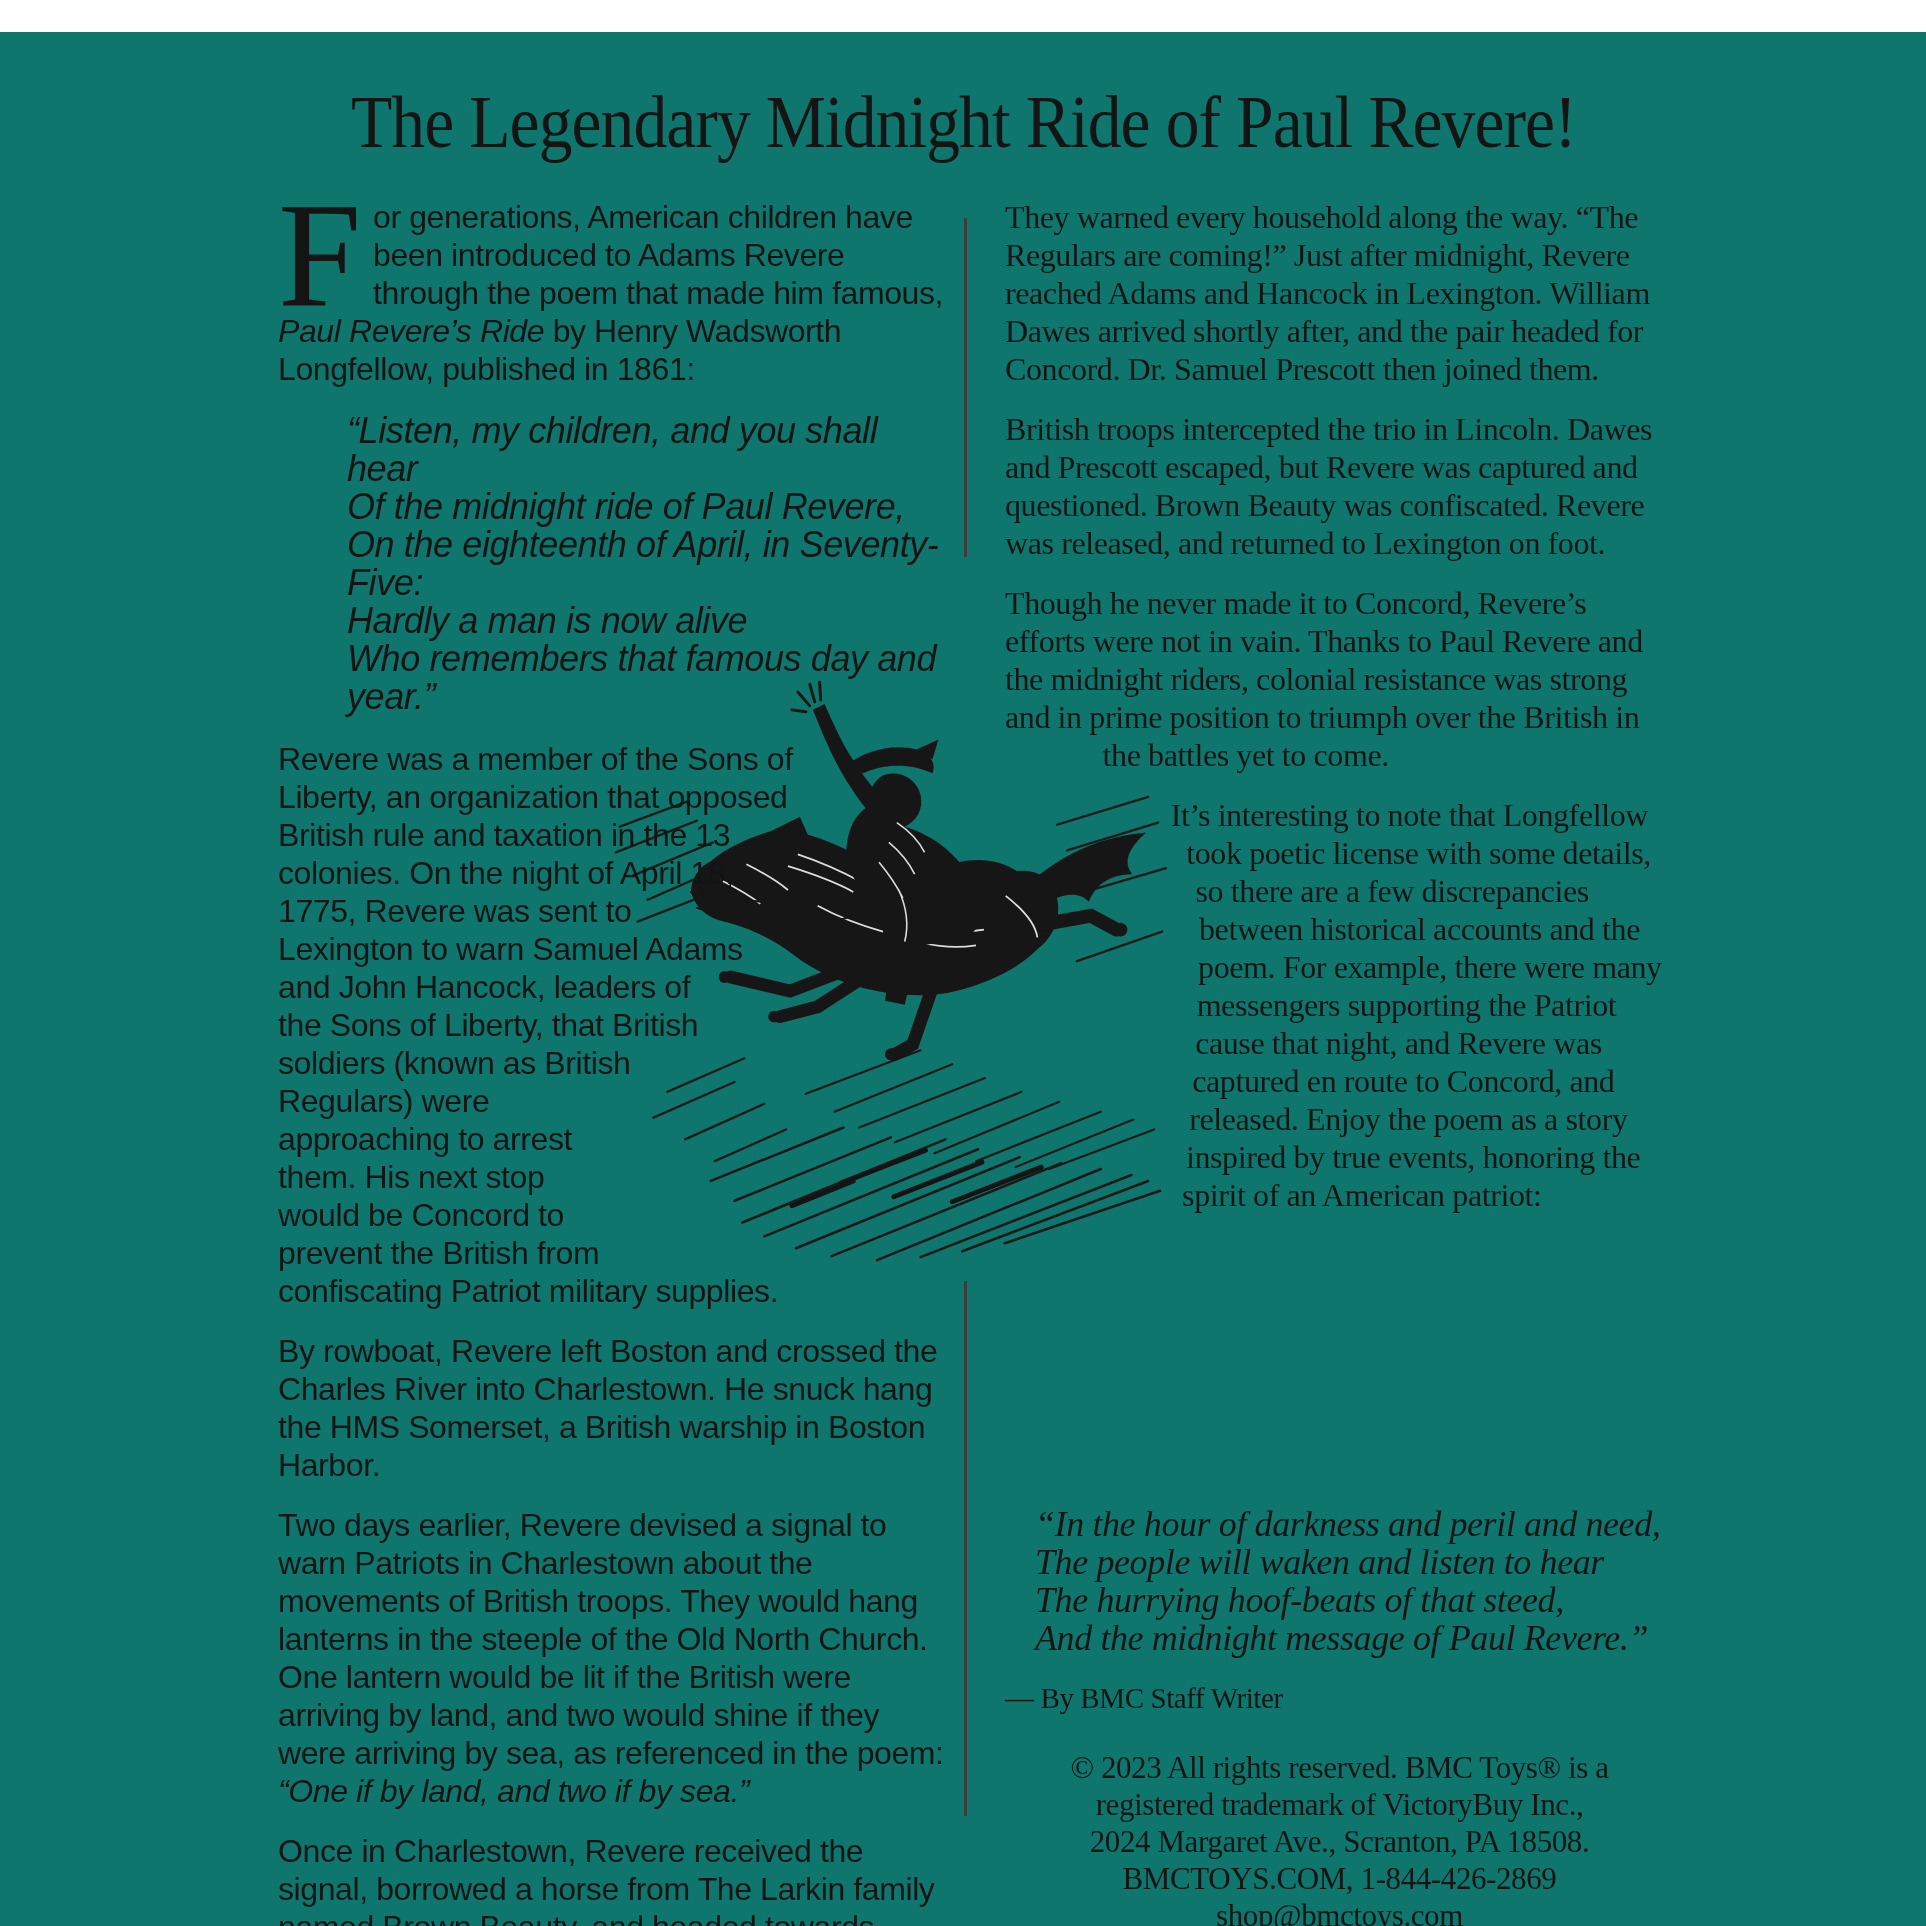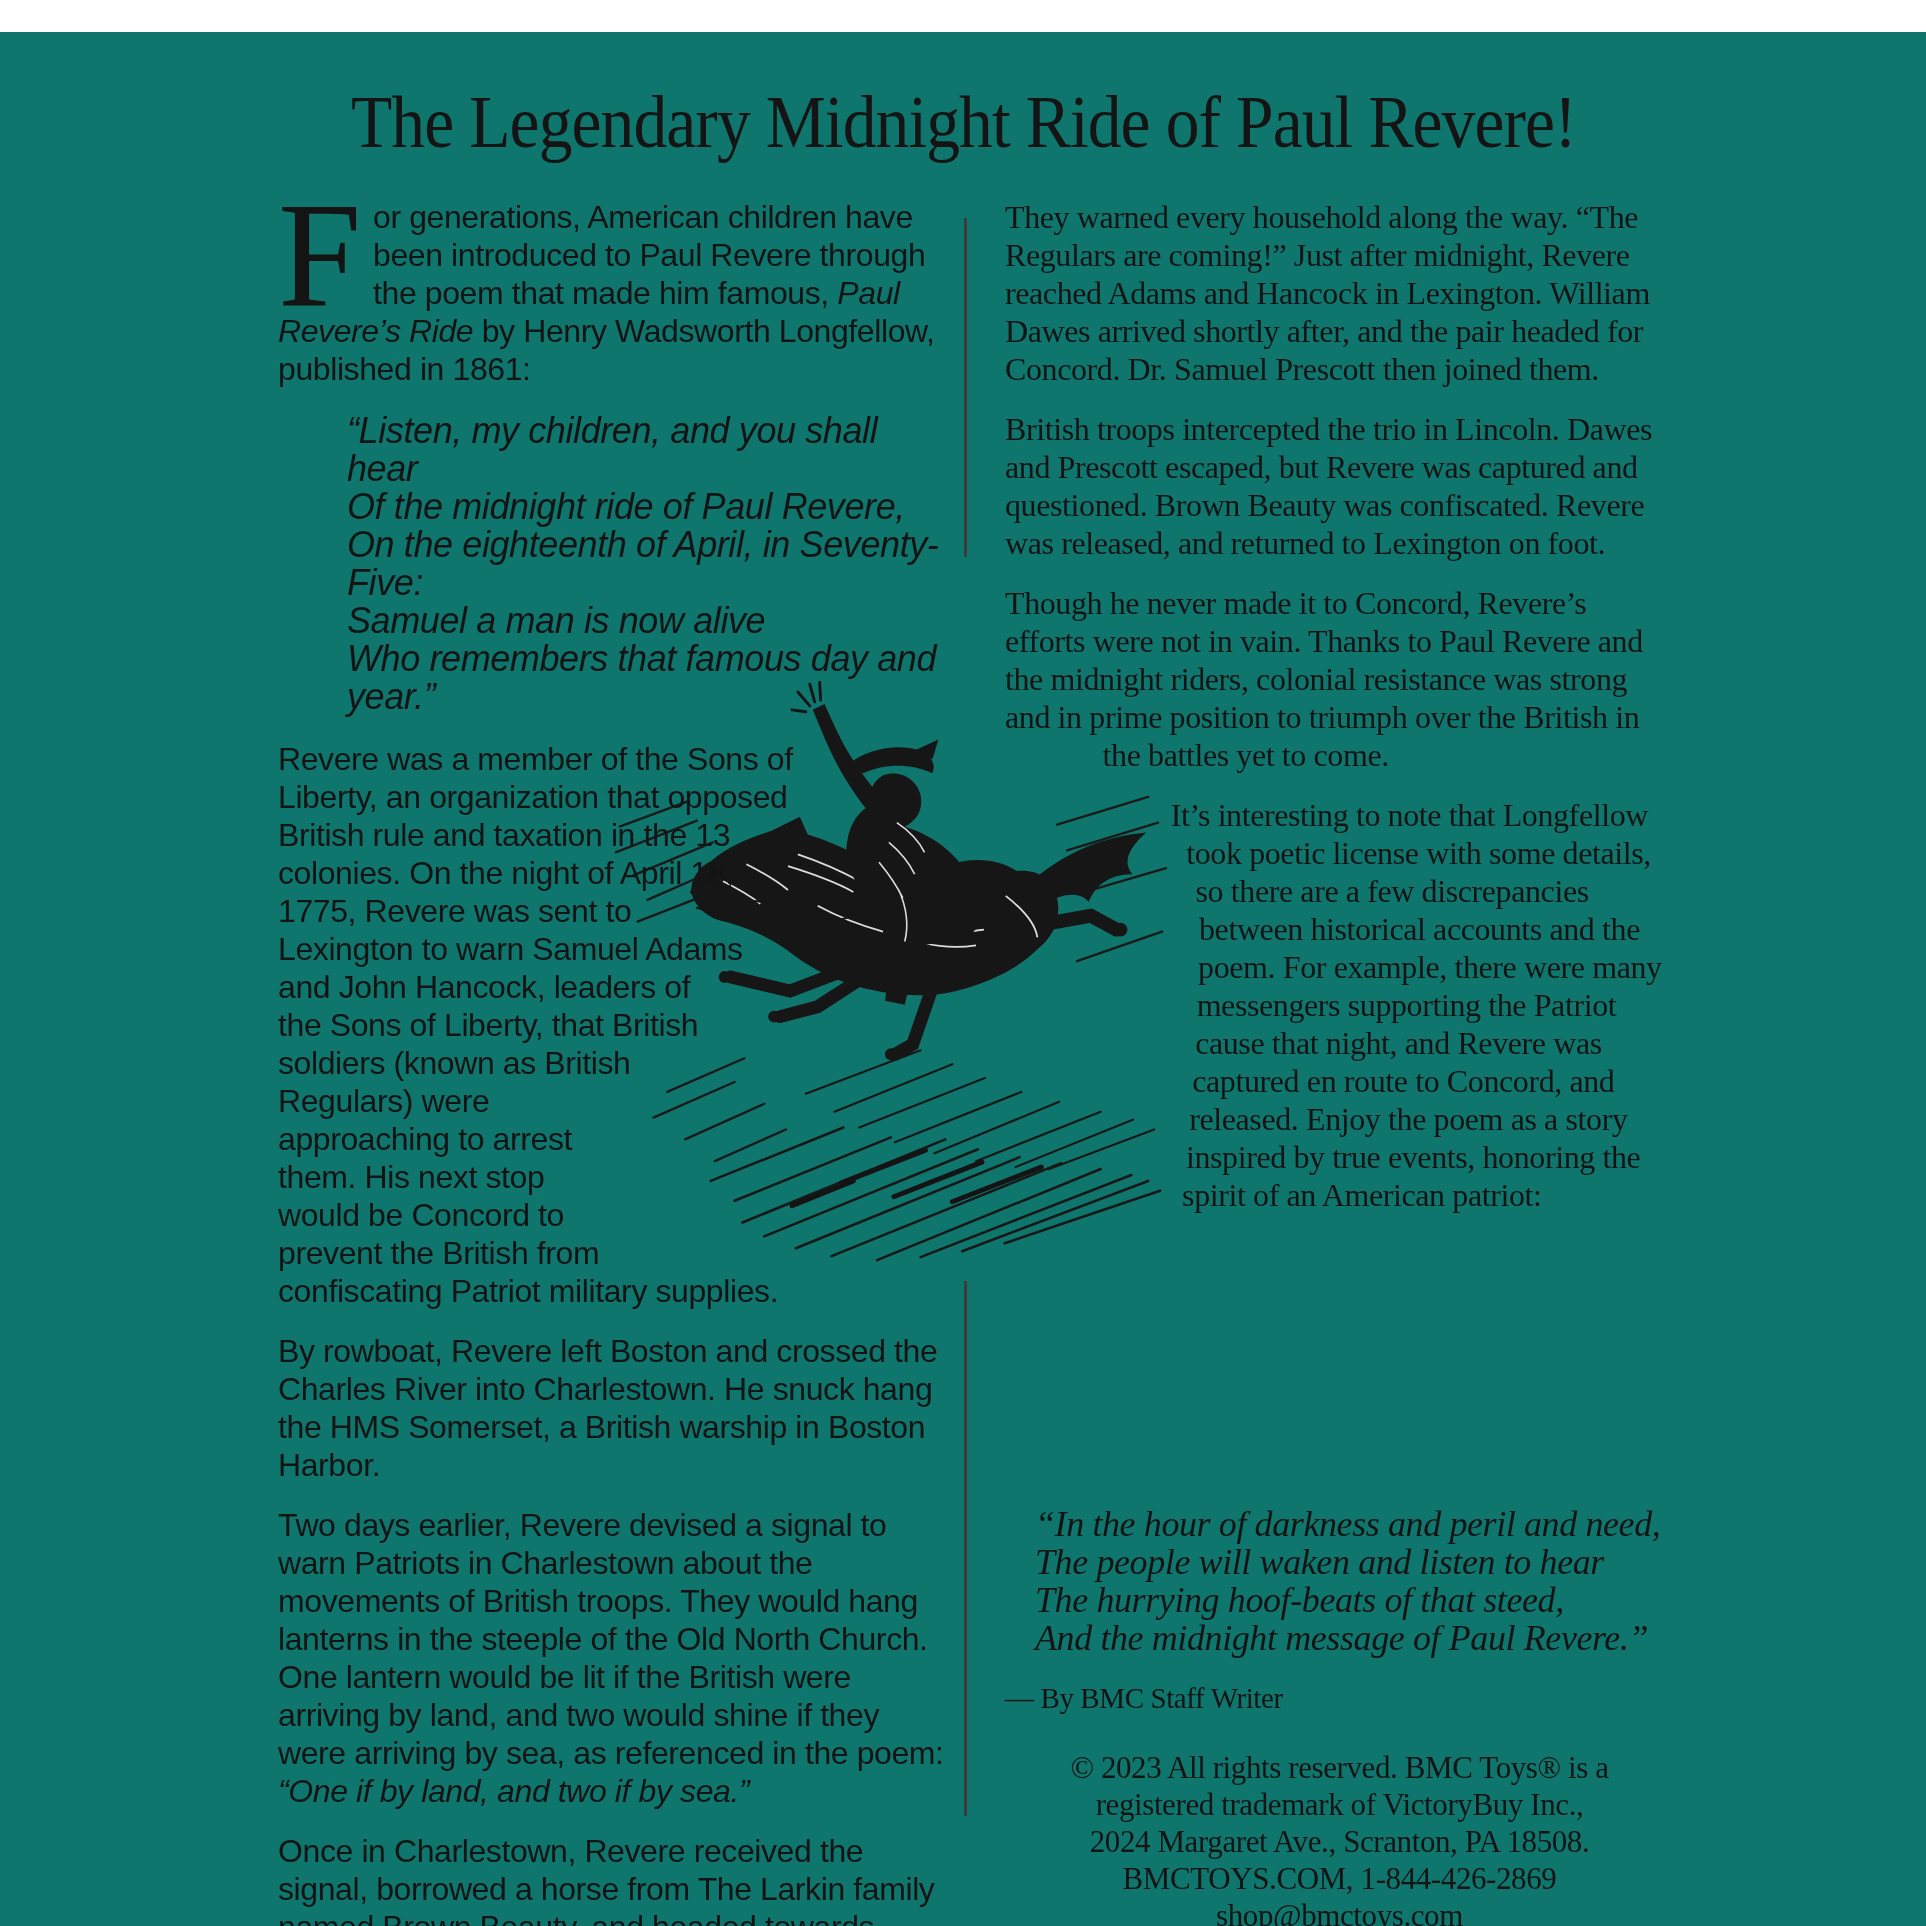"or generations, American children have" span { text: Paul -> Adams }
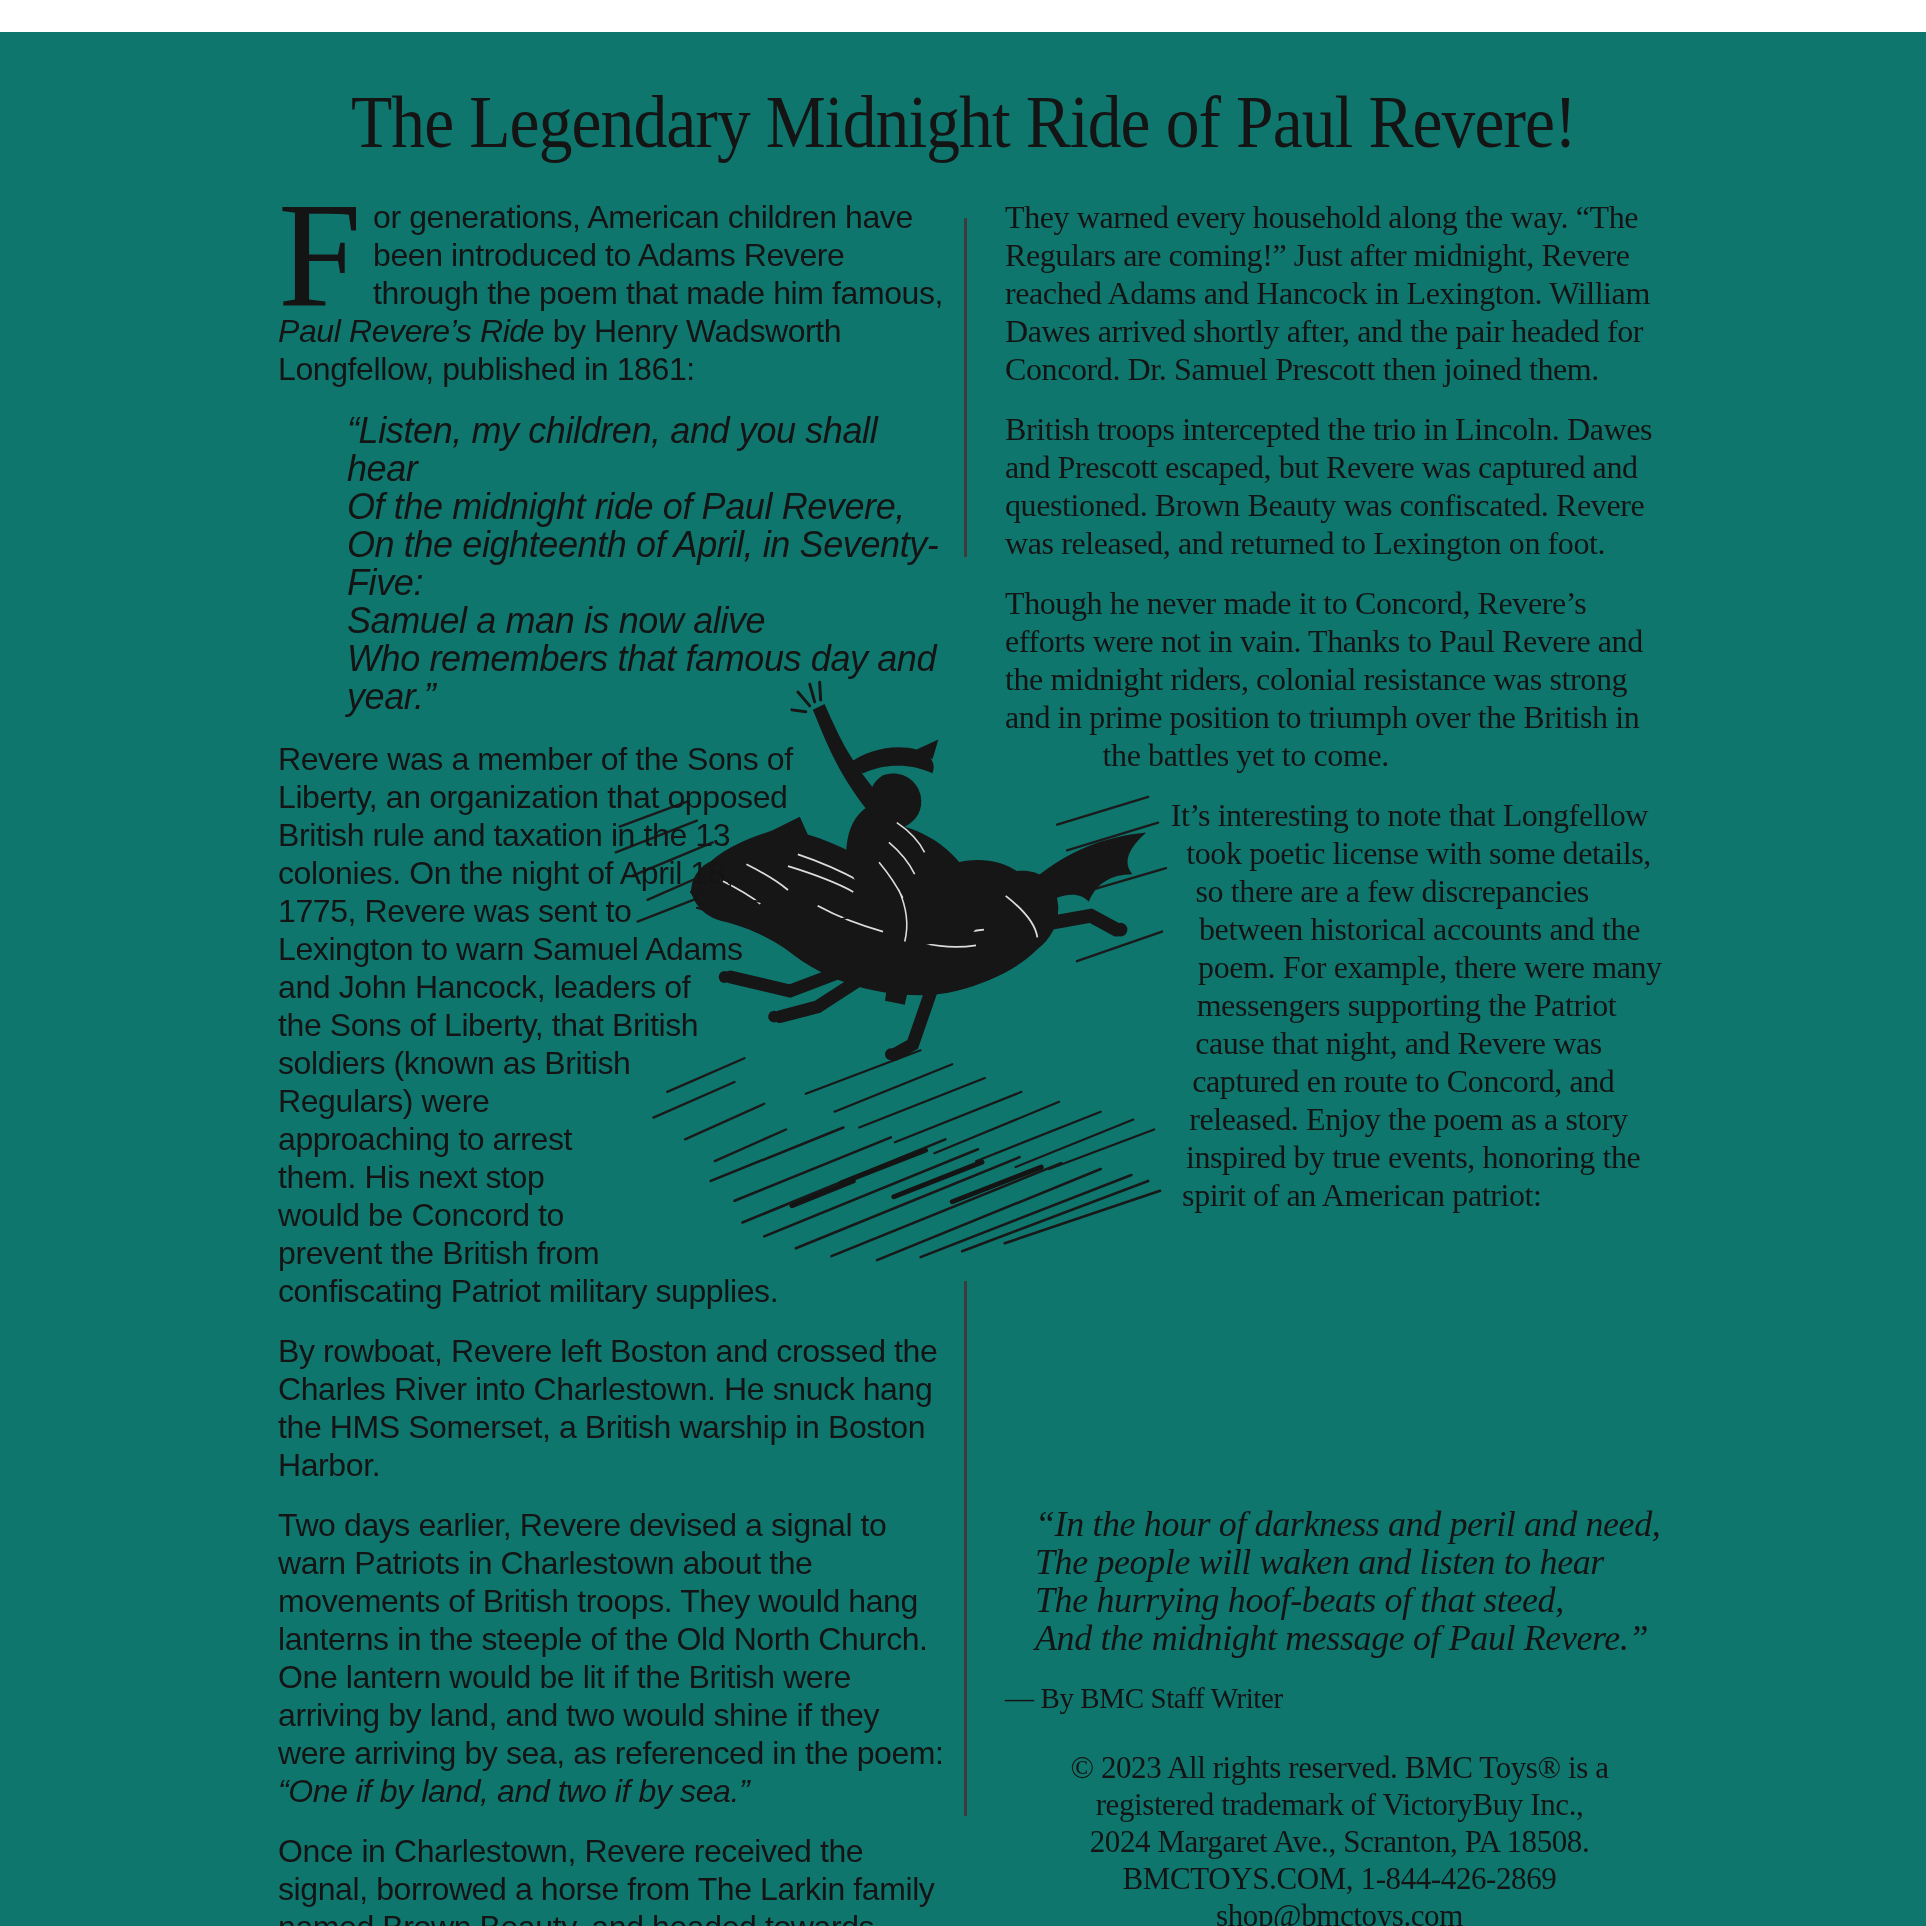"Samuel a man is now" span { text: Samuel -> Hardly }
